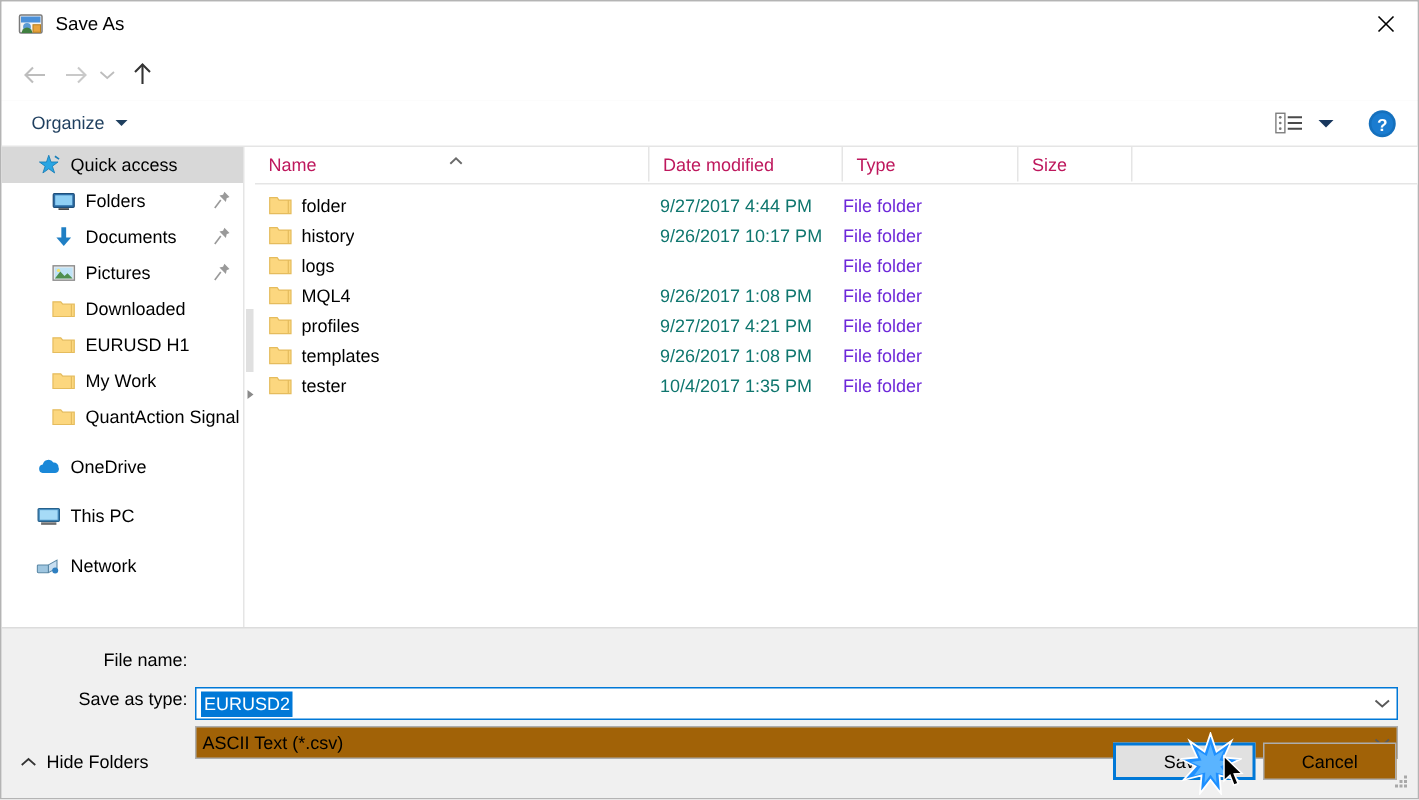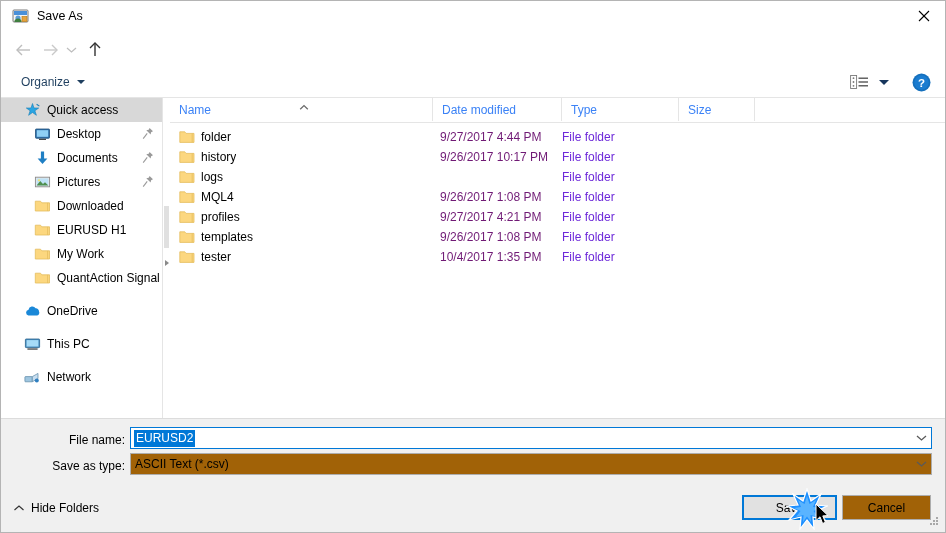"Name" .col { color: #3b82f6 -> #be185d }
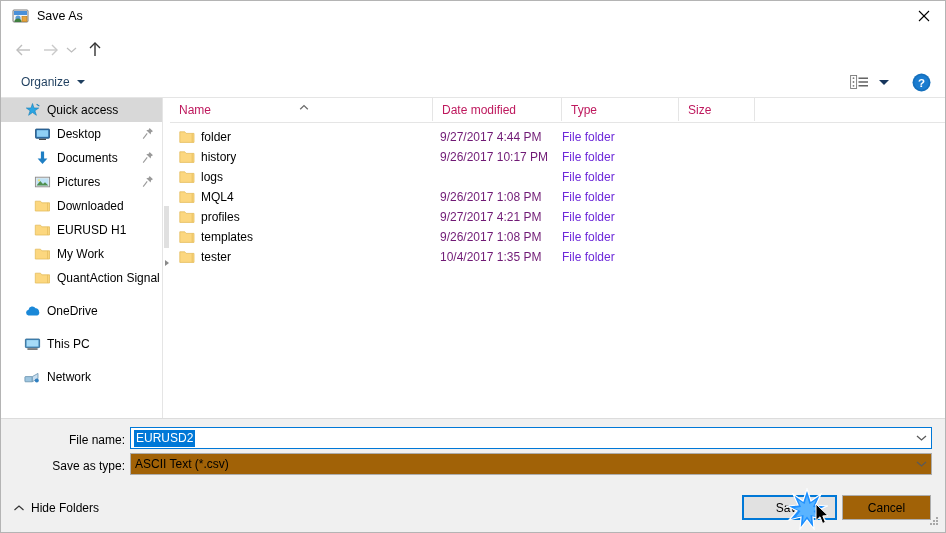"Desktop" span.side-label { text: Desktop -> Folders }
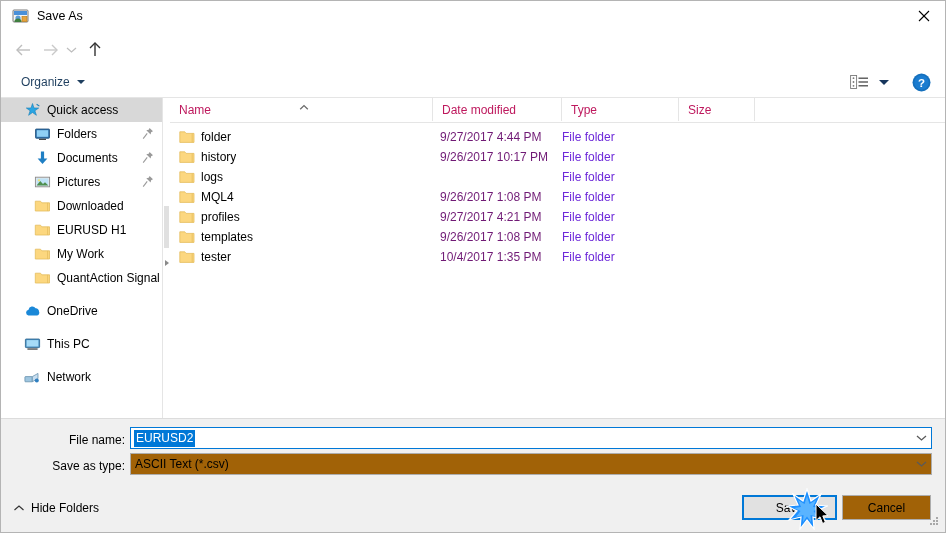"9/27/2017 4:44 PM" .cell-date { color: #701a75 -> #0f766e }
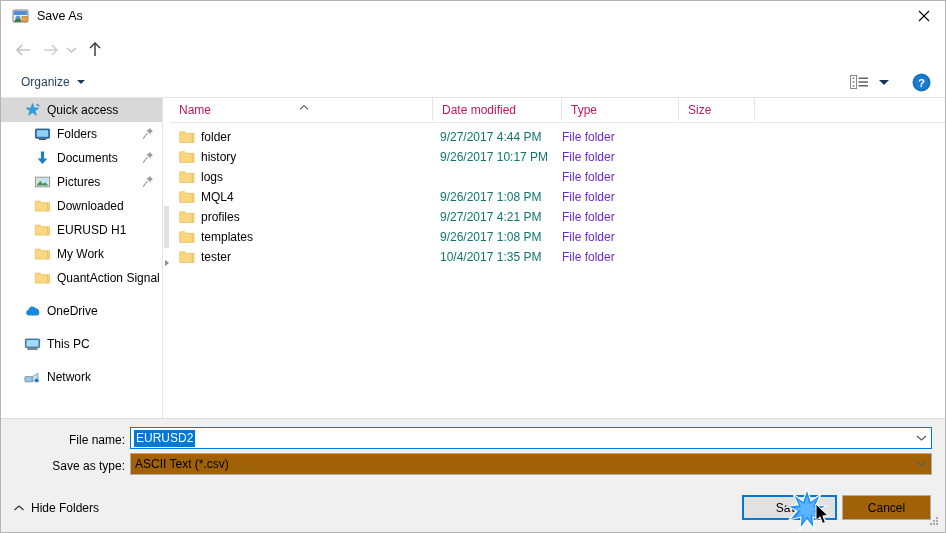"EURUSD2" .combo { margin-top: none -> 31px }
